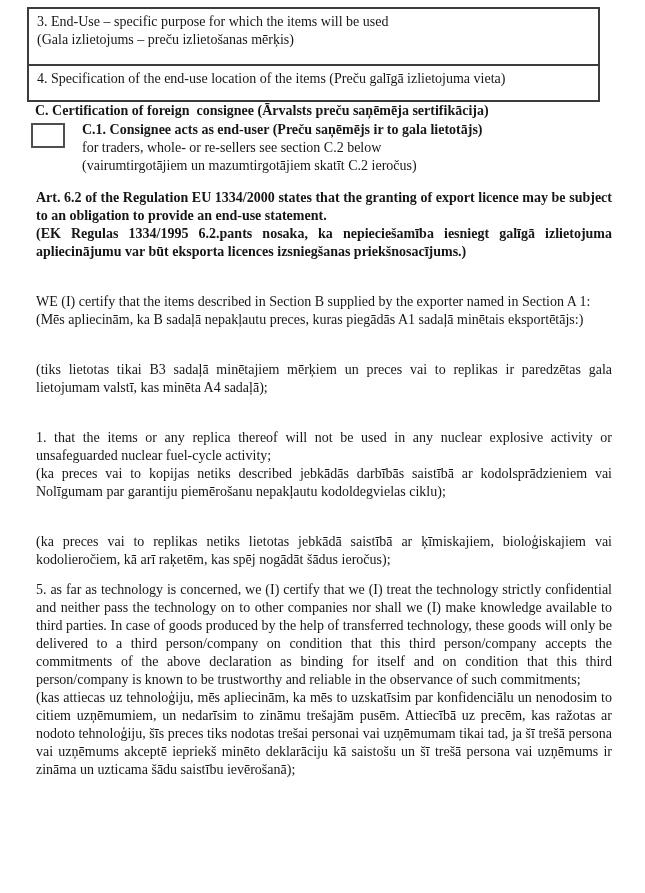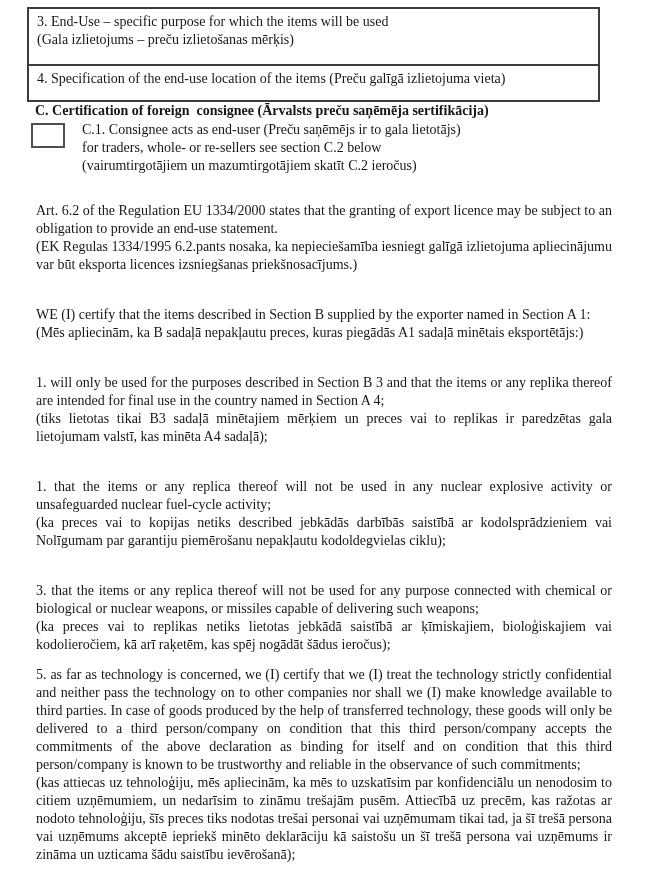"C.1. Consignee acts as end-user" .c1-title { font-weight: normal -> bold }
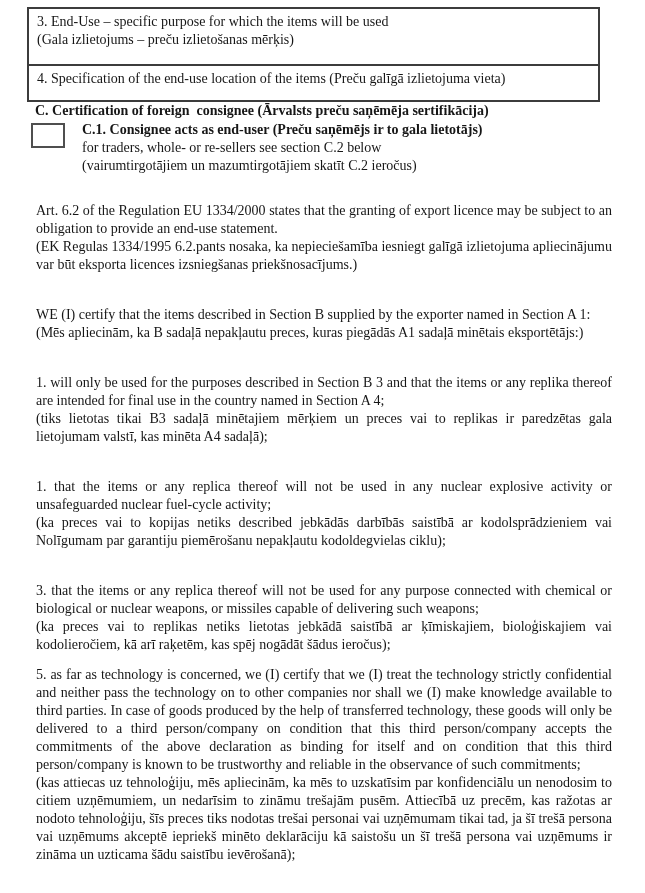"Art. 6.2 of the Regulation" .para.p1 { font-weight: none -> bold; margin-top: 27px -> 14px }
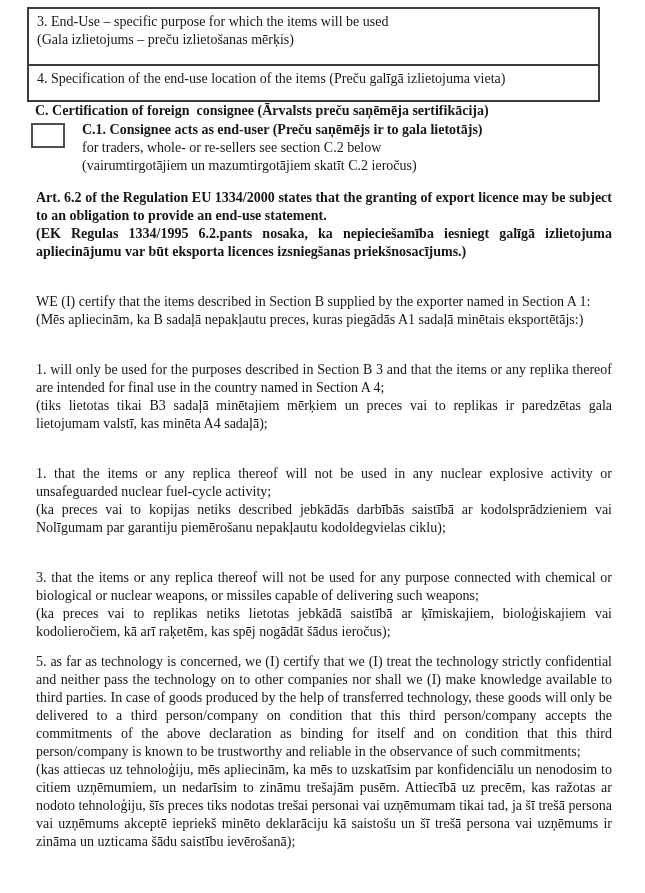"1. will only be used" div.jtext { html: <div>1. will only be used for the purposes described in Section B 3 and that the items or any replika thereof are intended for final use in the country named in Section A 4;</div> -> none }
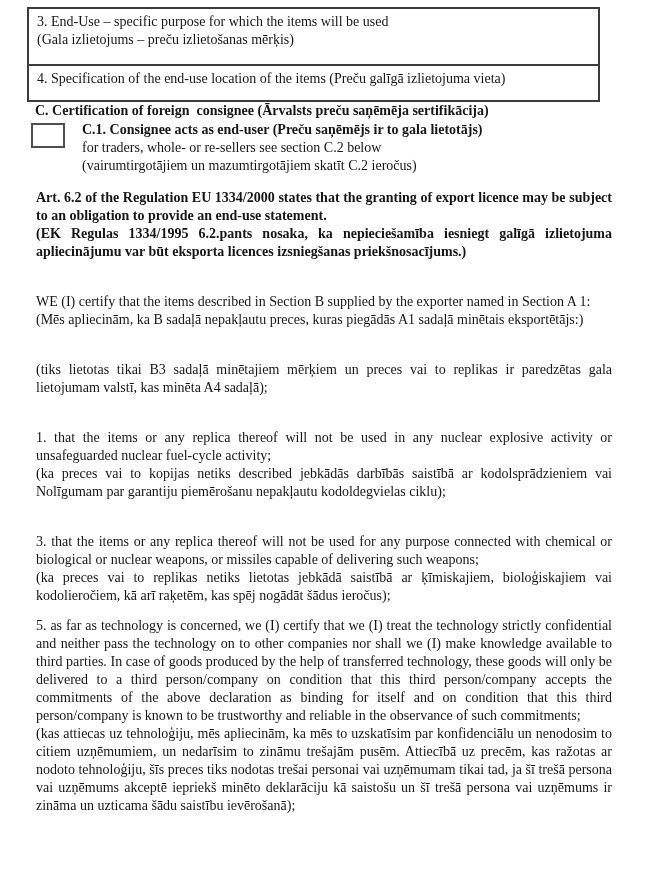"3. that the items or" div.jtext { html: <div>3. that the items or any replica thereof will not be used for any purpose connected with chemical or biological or nuclear weapons, or missiles capable of delivering such weapons;</div> -> none }
